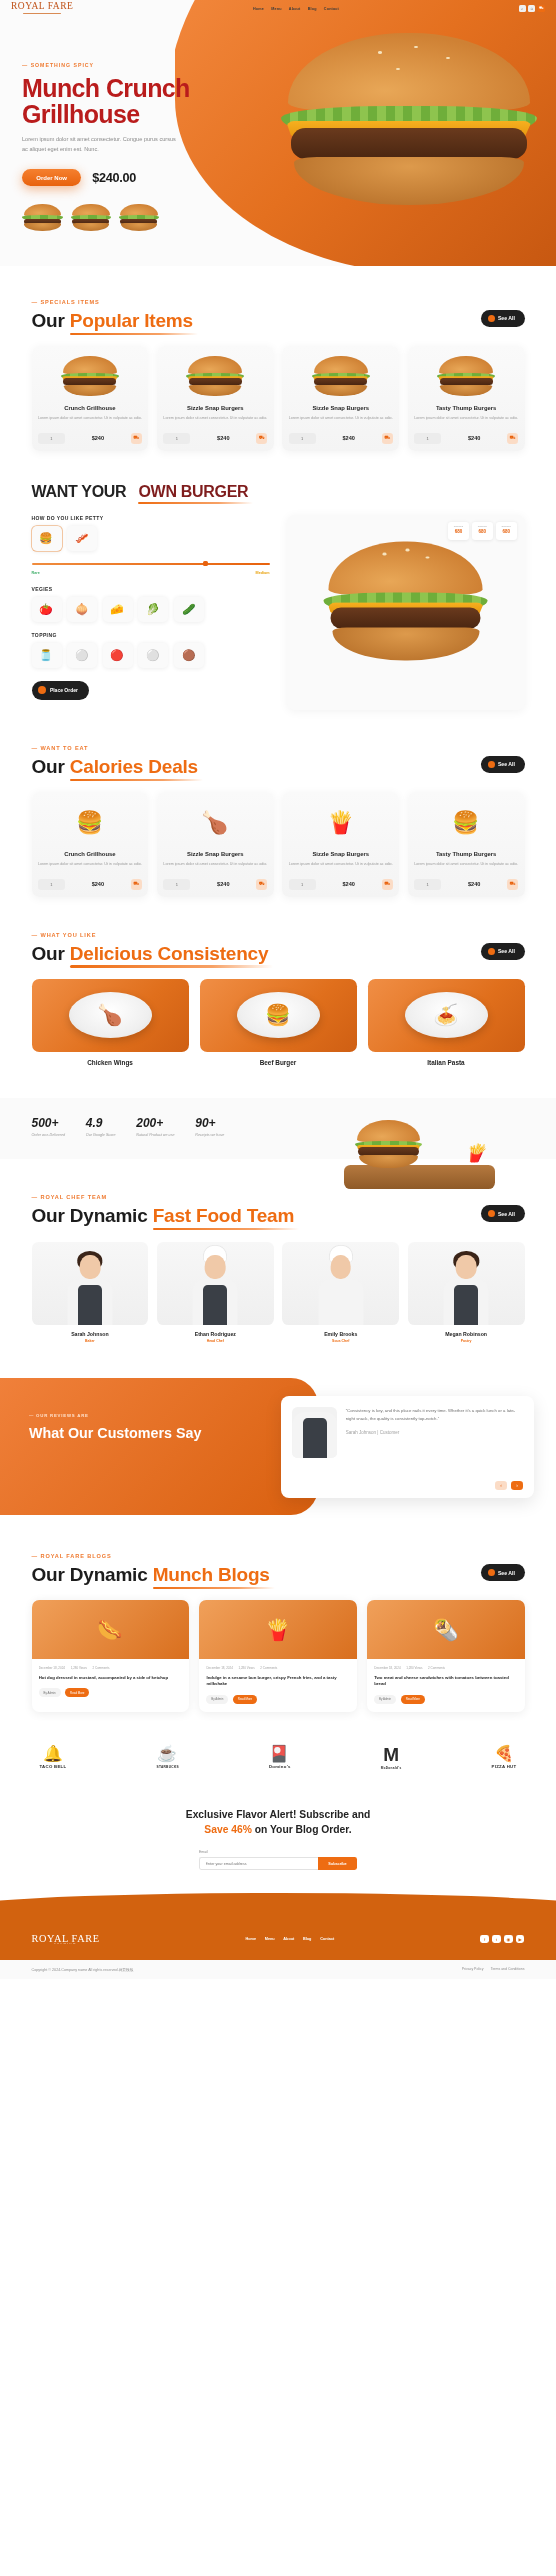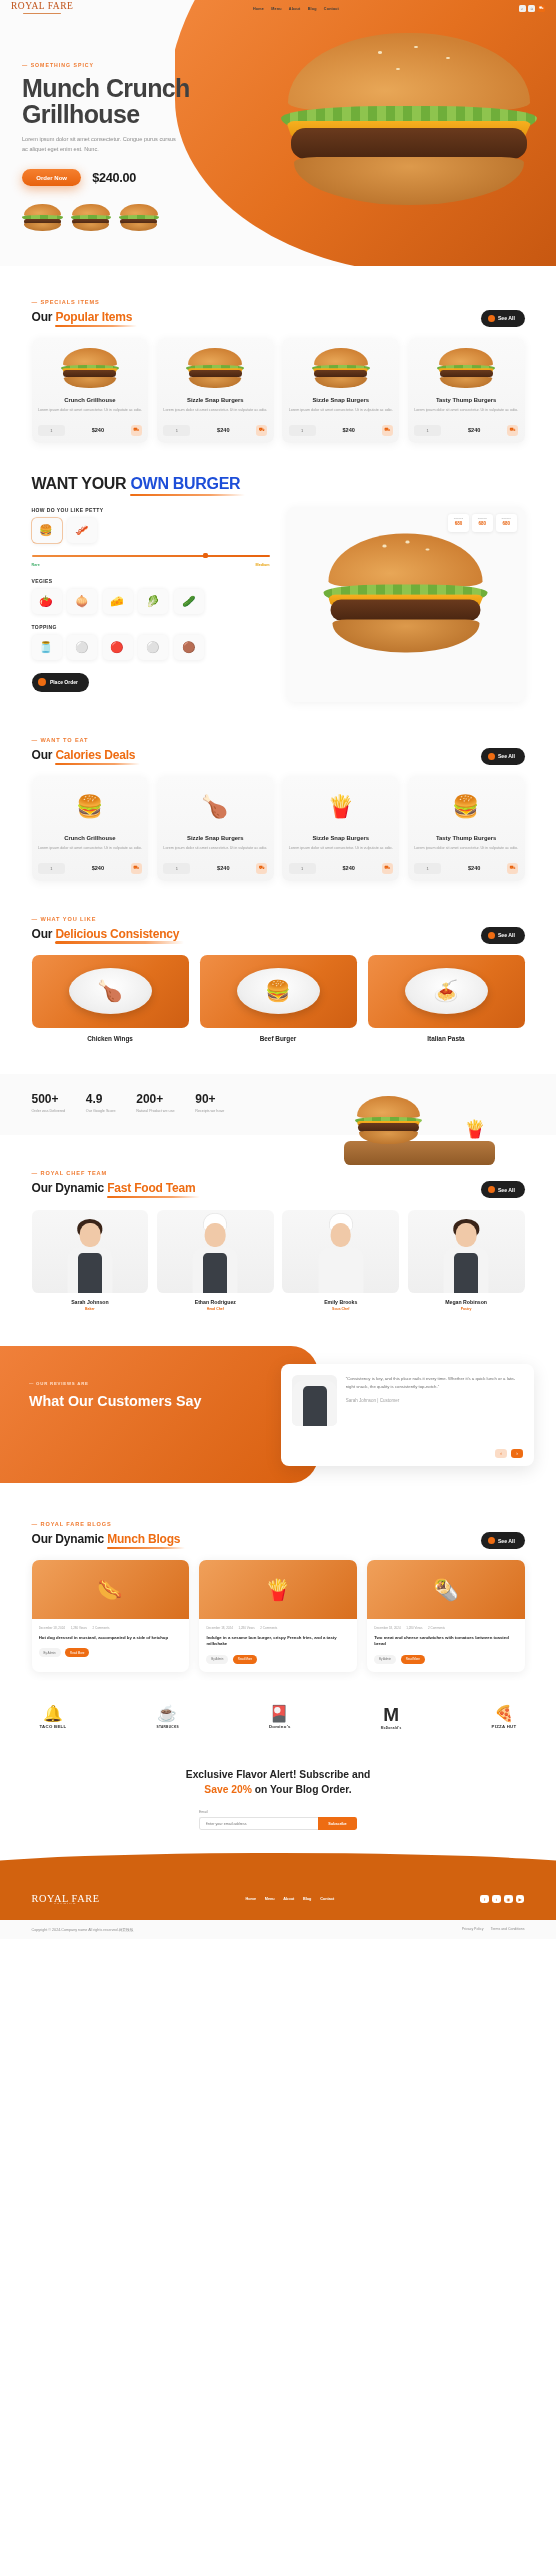"Munch Crunch Grillhouse" .hero-h1 { color: #404040 -> #b91c1c }
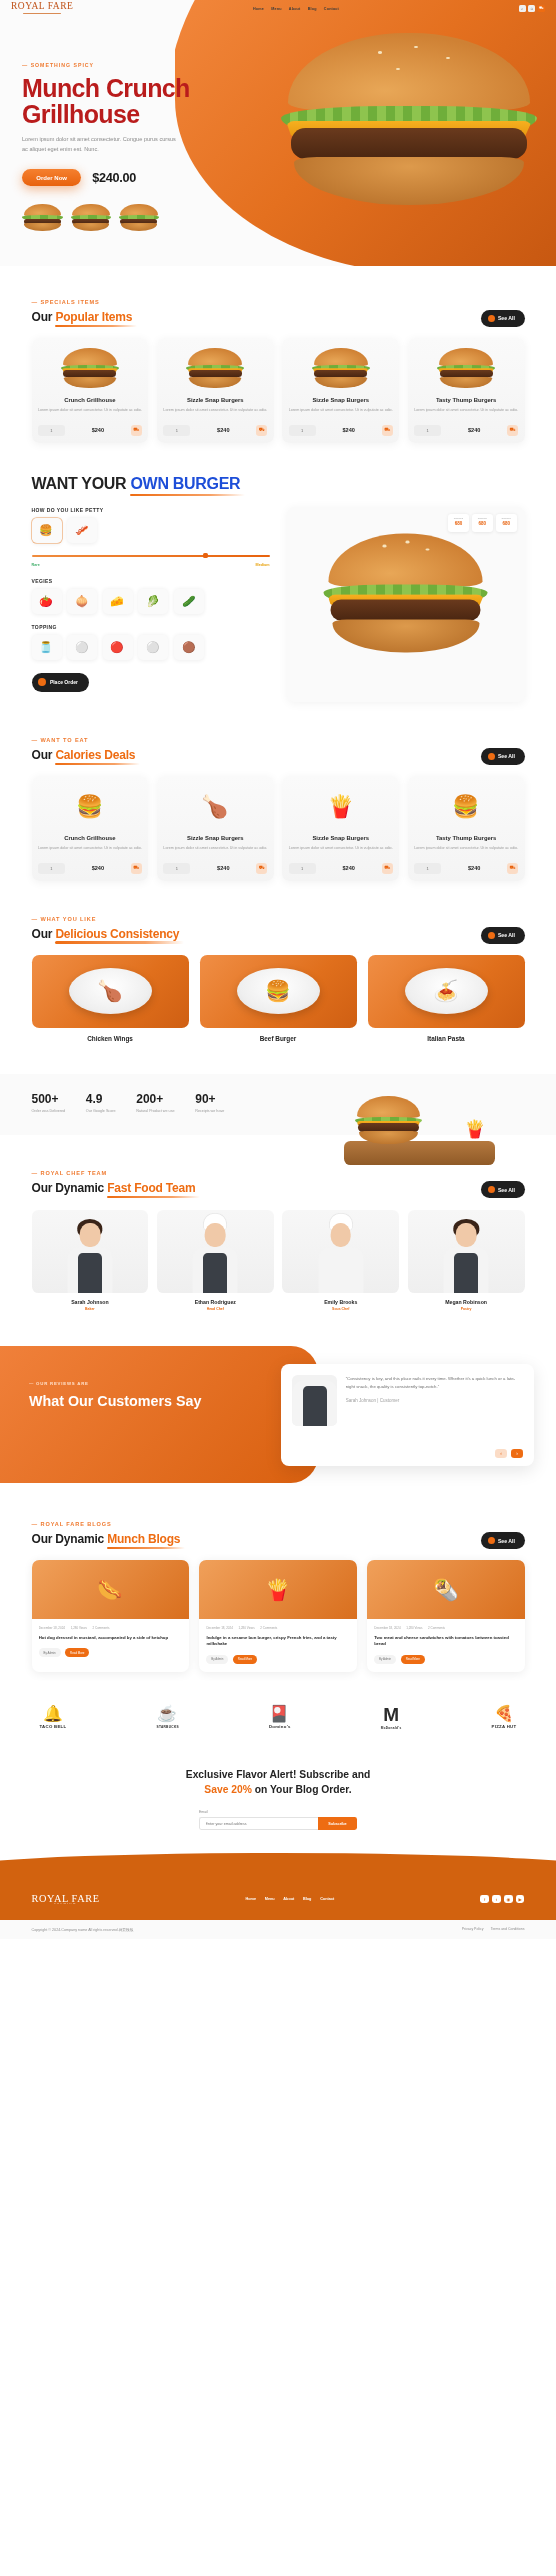"Our Popular Items" .sec-title { font-size: 12px -> 19px }
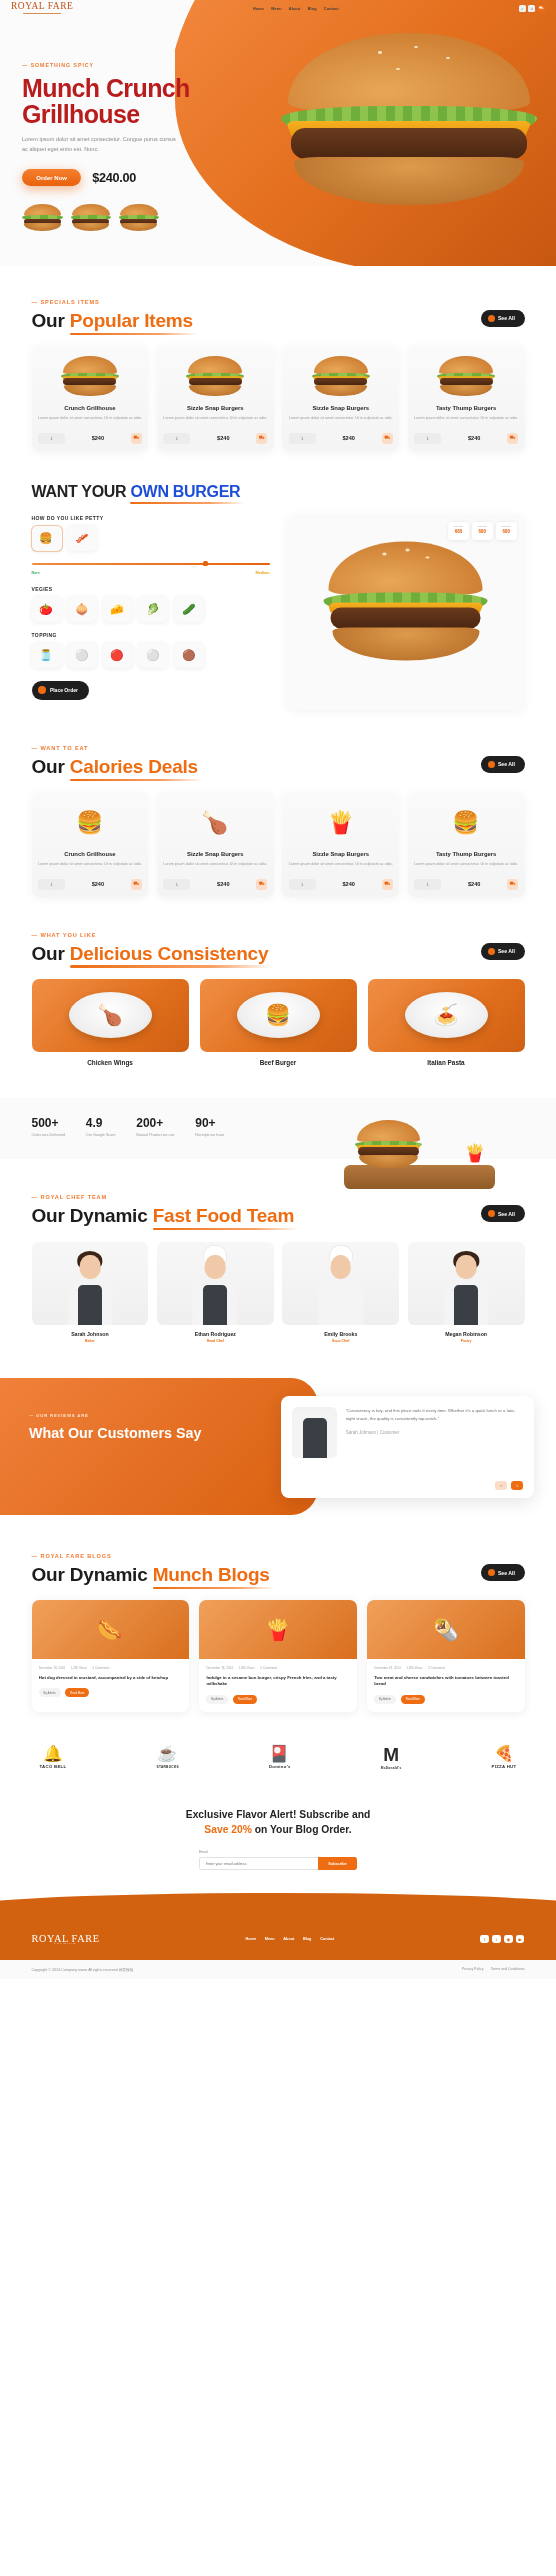"OWN BURGER" .myob-title .hl { color: #1d4ed8 -> #7f1d1d; margin-left: none -> 8px }
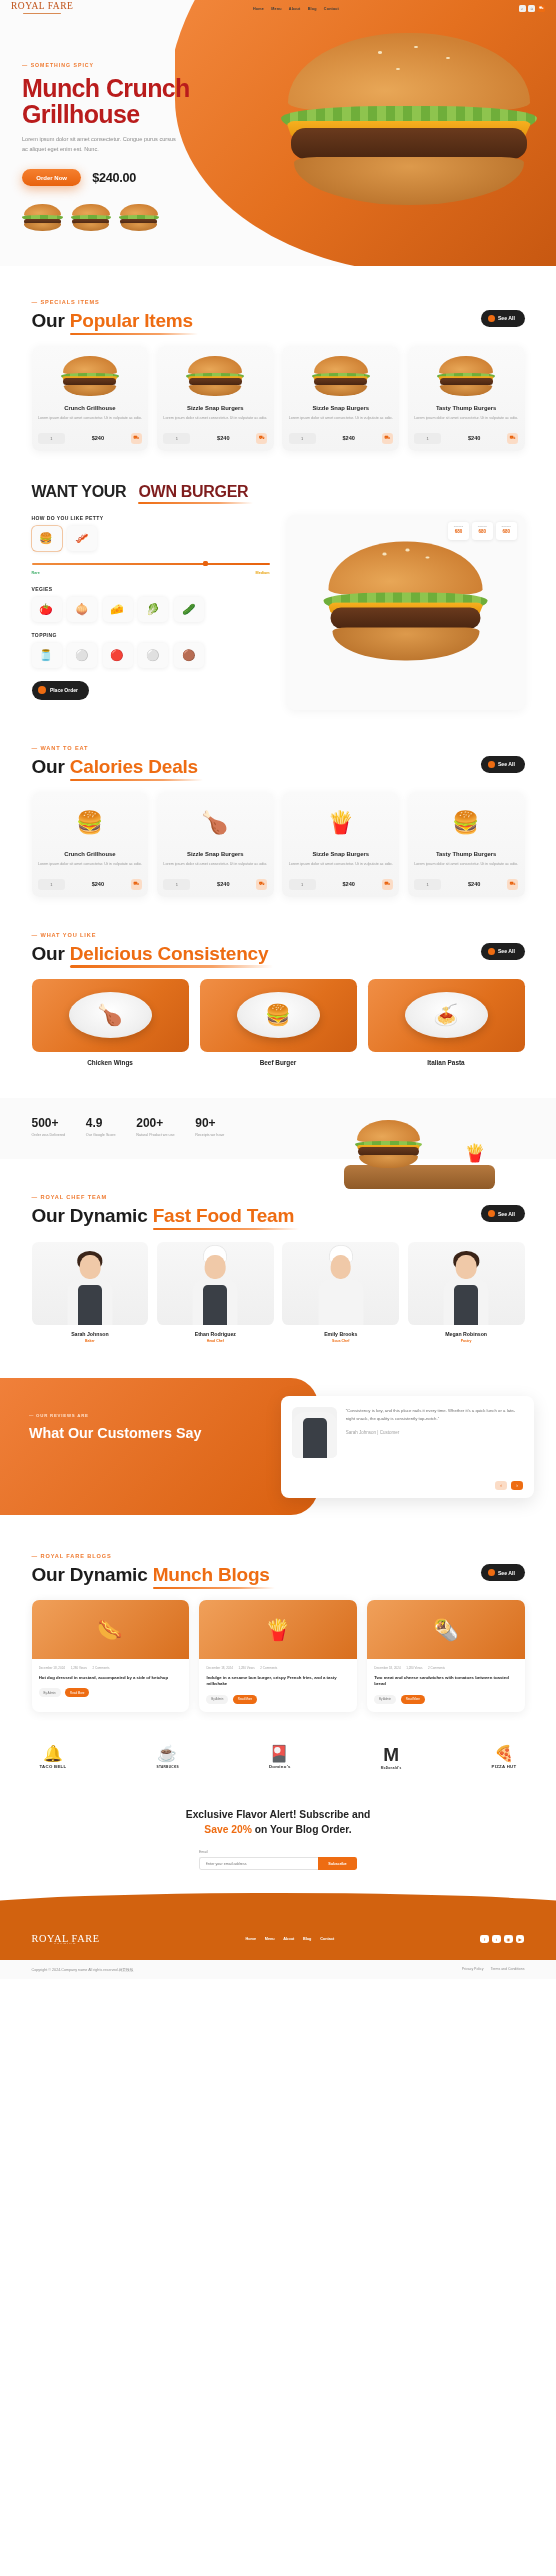"500+" .stats-band { font-style: none -> italic }
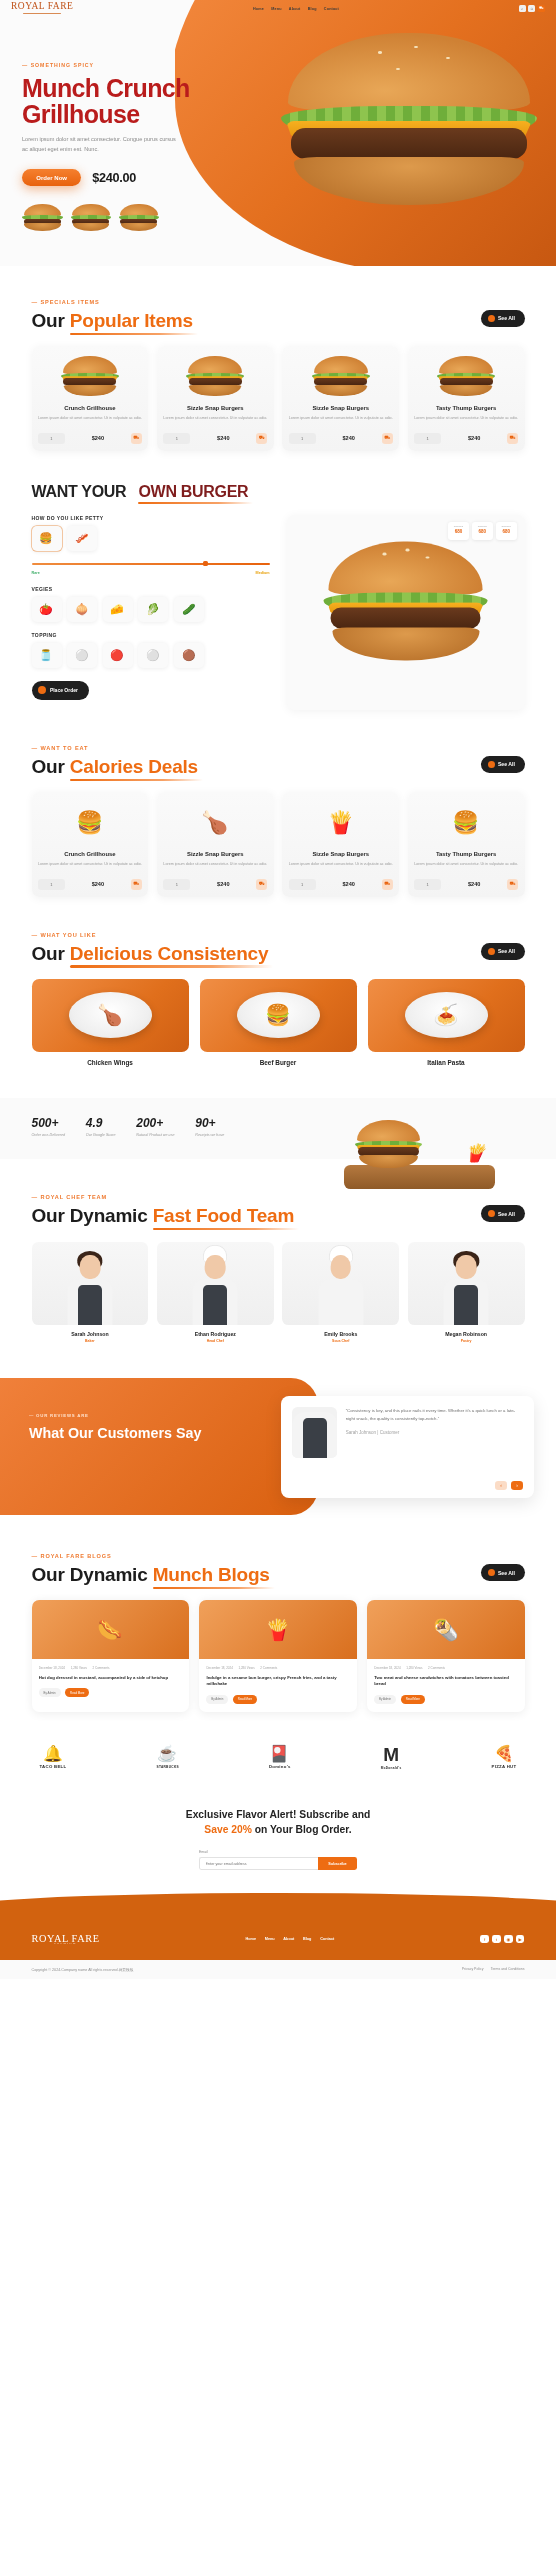"Save 20%" span.hl { text: 20% -> 46% }
